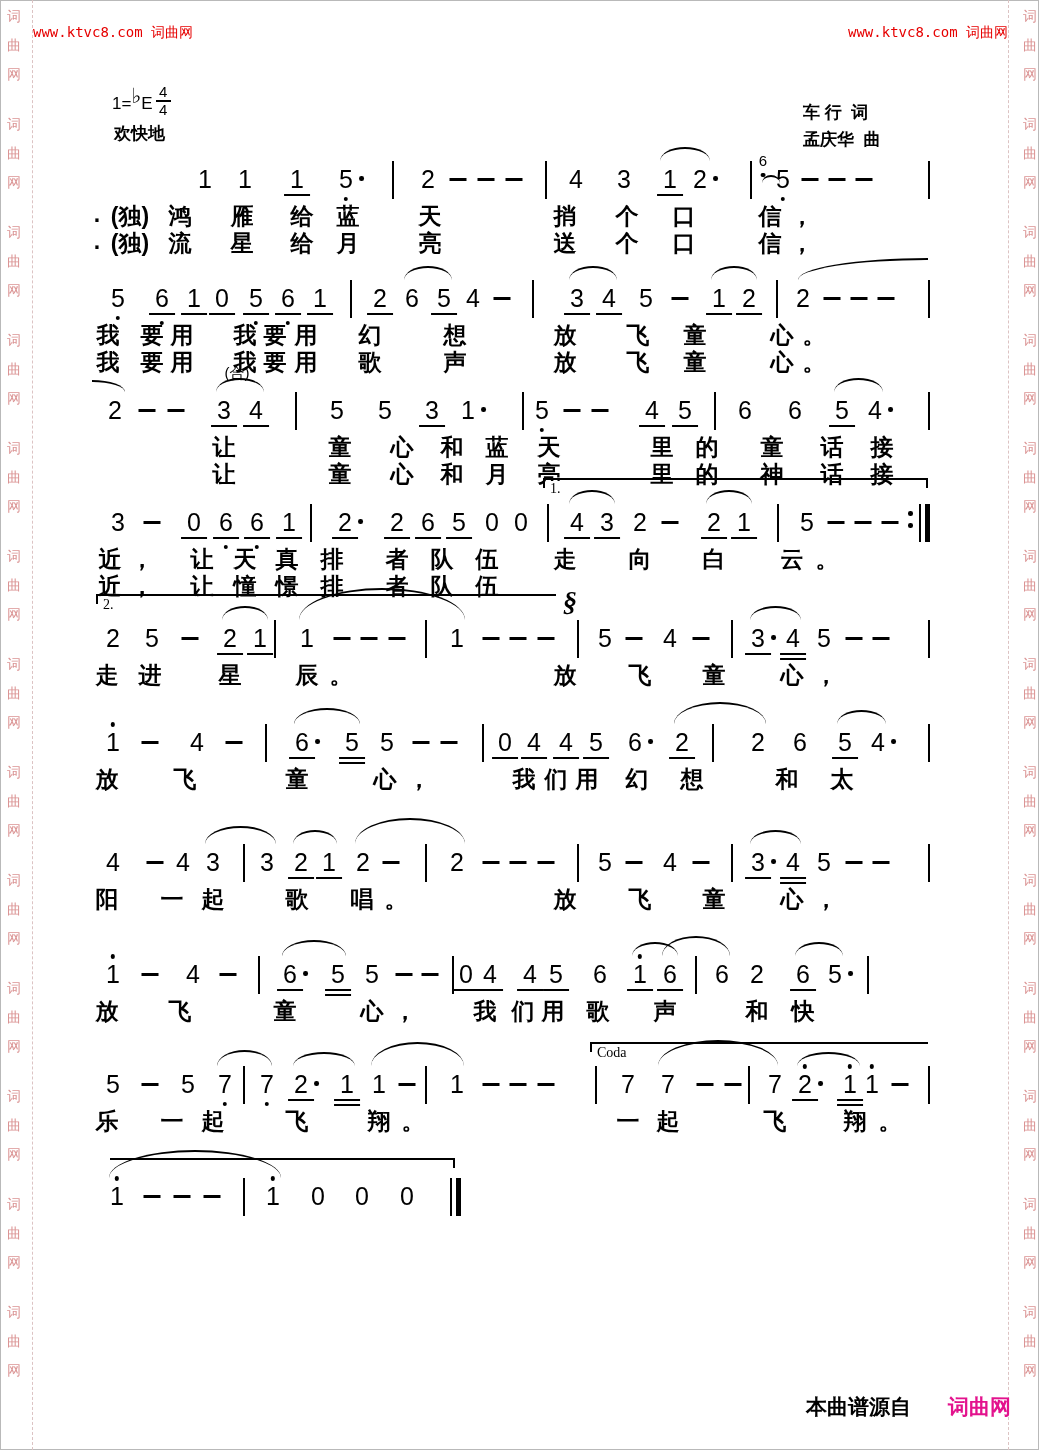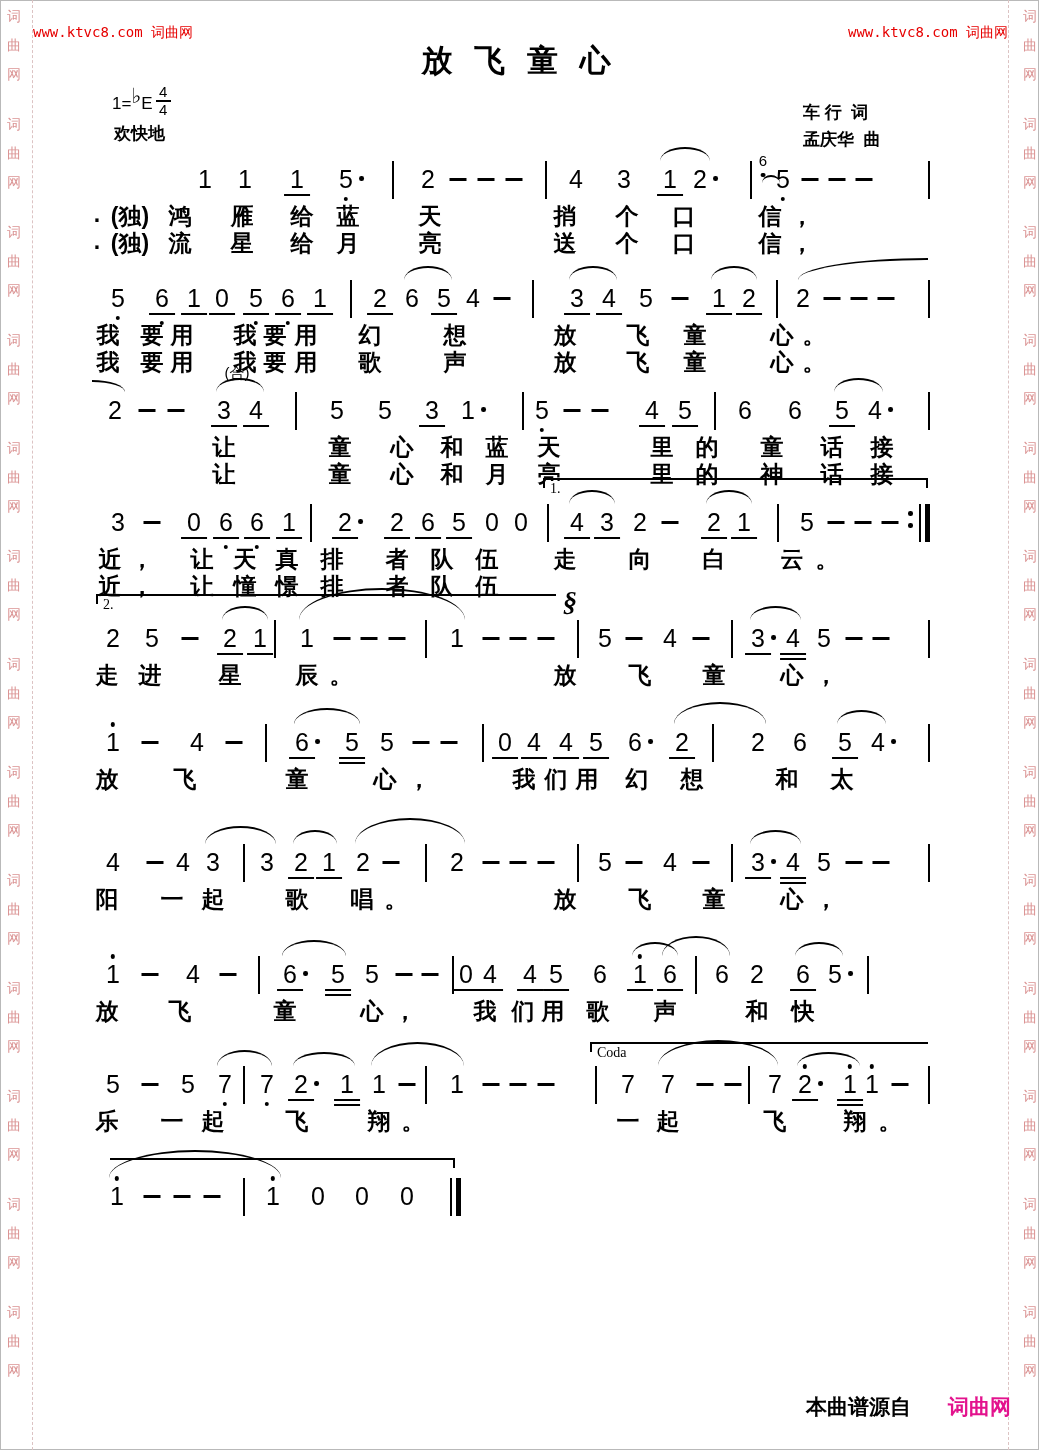"放 飞 童 心" div.title { html: <div>放 飞 童 心</div> -> none }
